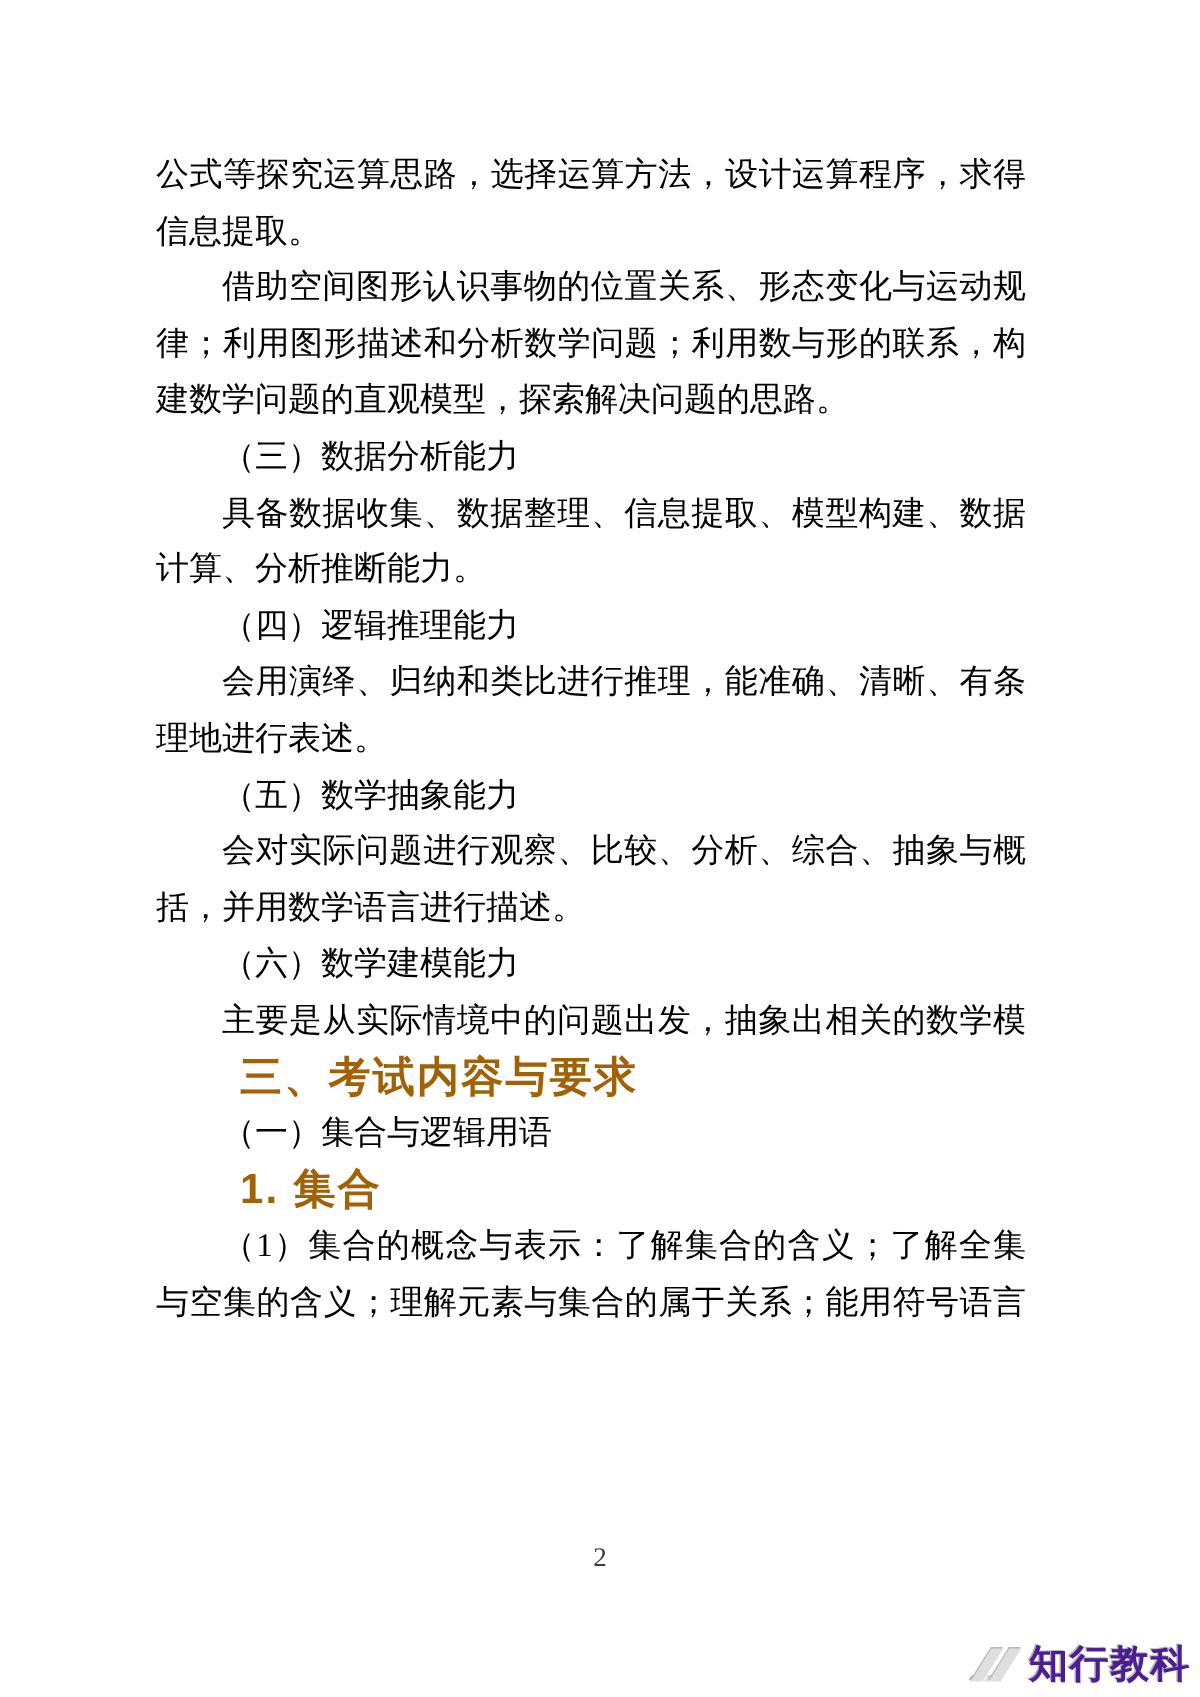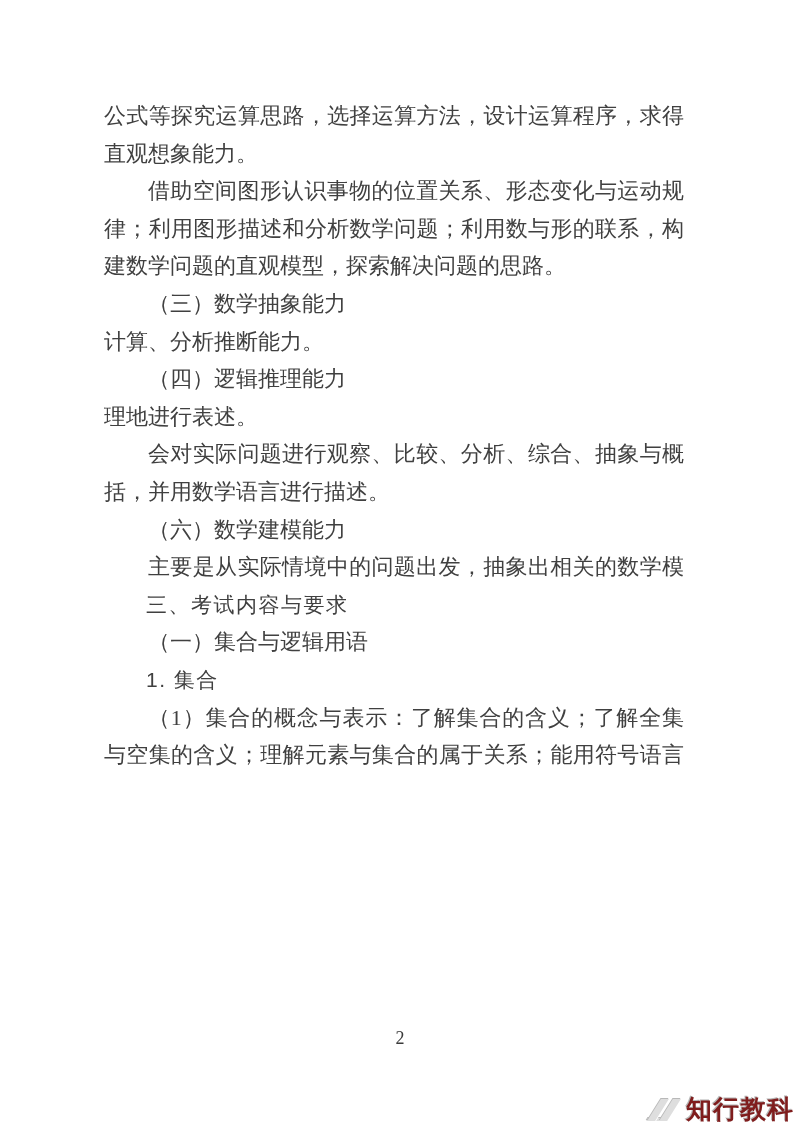"公式等探究运算思路，选择运算方法，设计运算程序，求得" .line { color: #404040 -> #000000 }
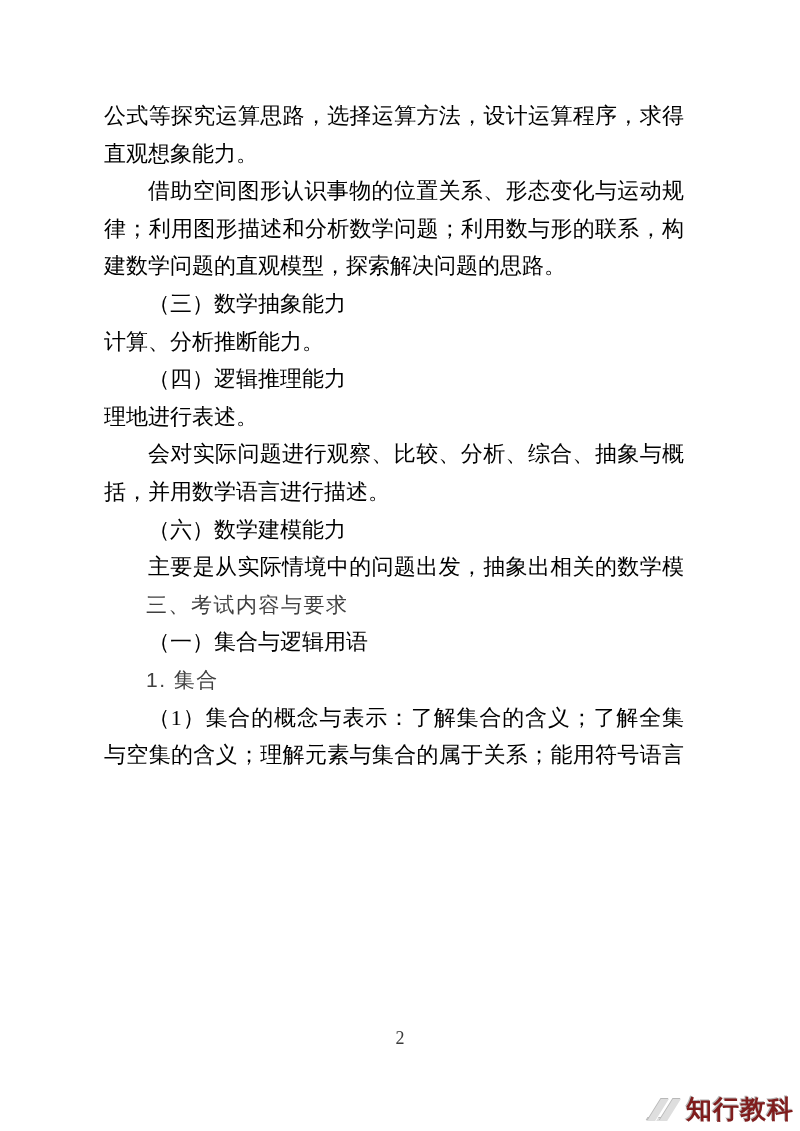"直观想象能力。" div.line { text: 直观想象能力 -> 信息提取 }
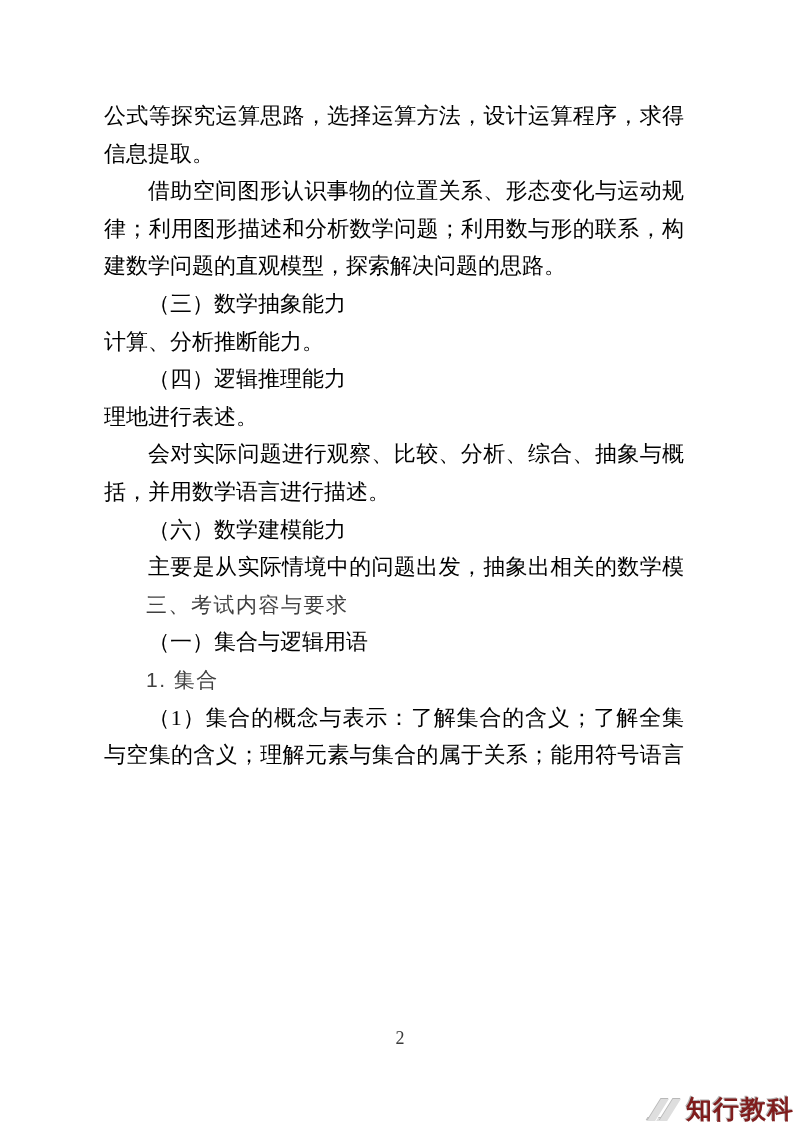"（三）数学抽象能力" div.line { text: 学抽象 -> 据分析 }
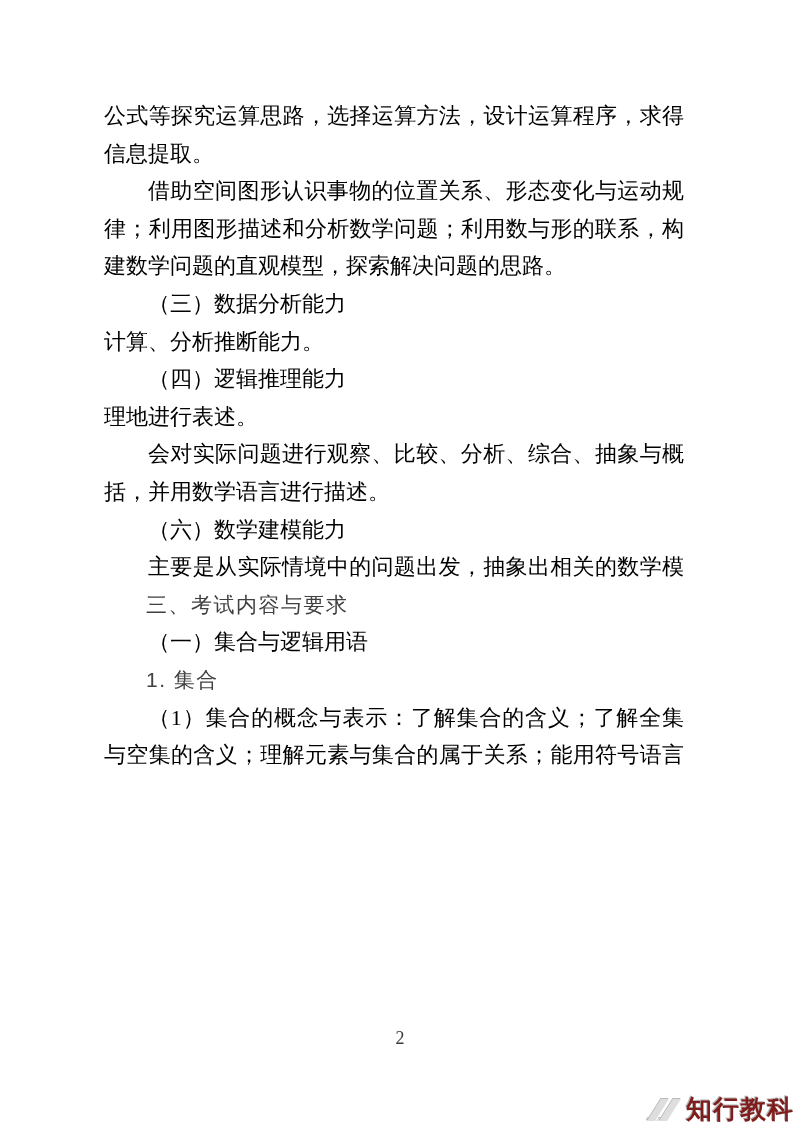"具备数据收集、数据整理、信息提取、模型构建、数据" div.line { html: none -> <div>具备数据收集、数据整理、信息提取、模型构建、数据</div> }
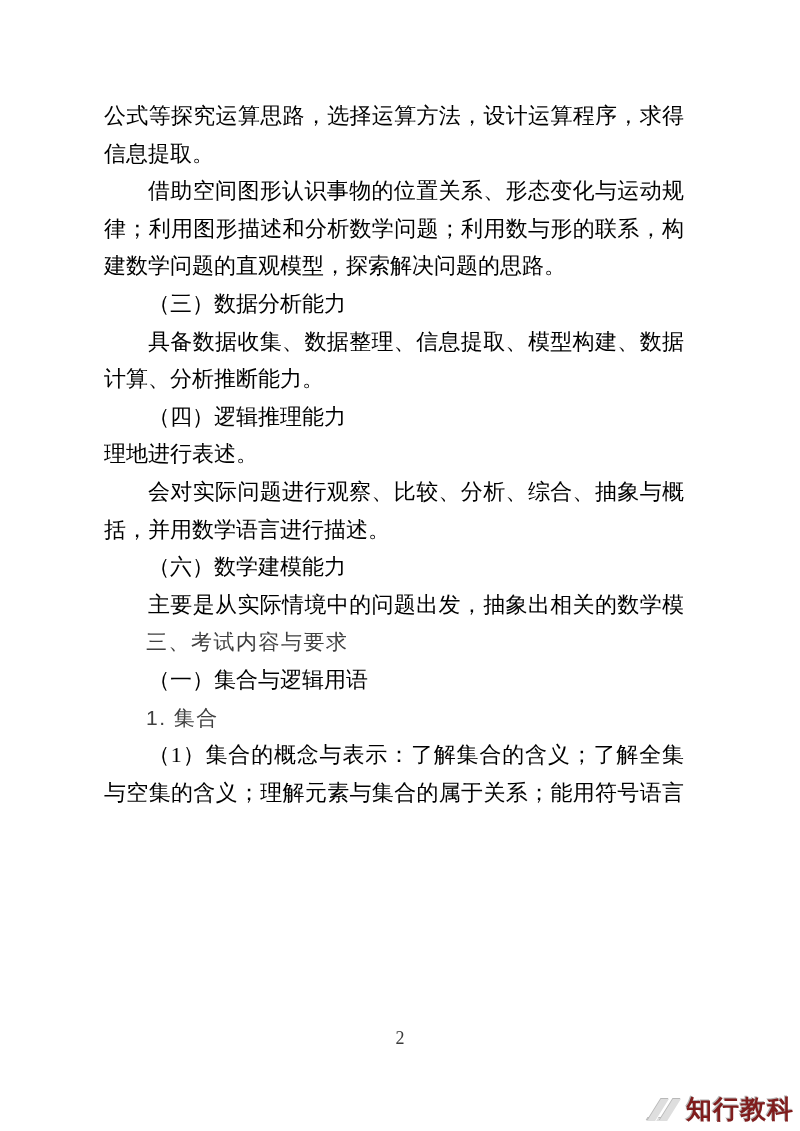"会用演绎、归纳和类比进行推理，能准确、清晰、有条" div.line { html: none -> <div>会用演绎、归纳和类比进行推理，能准确、清晰、有条</div> }
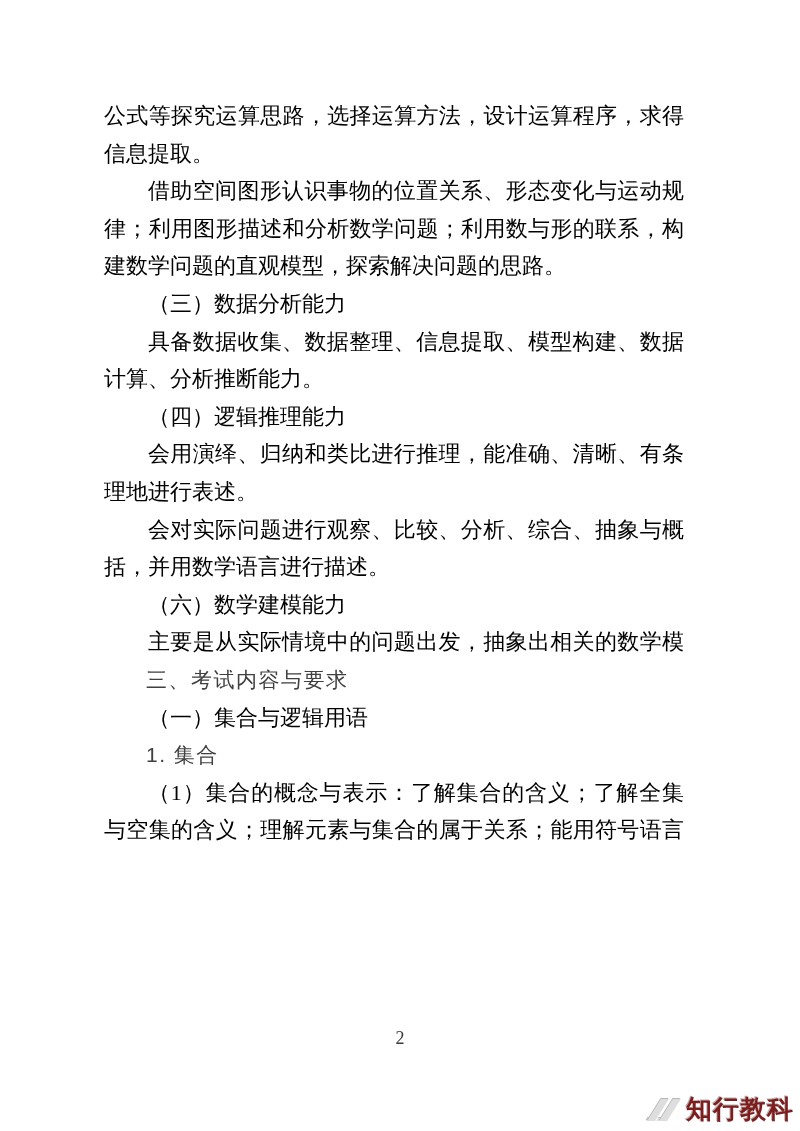"（五）数学抽象能力" div.line { html: none -> <div>（五）数学抽象能力</div> }
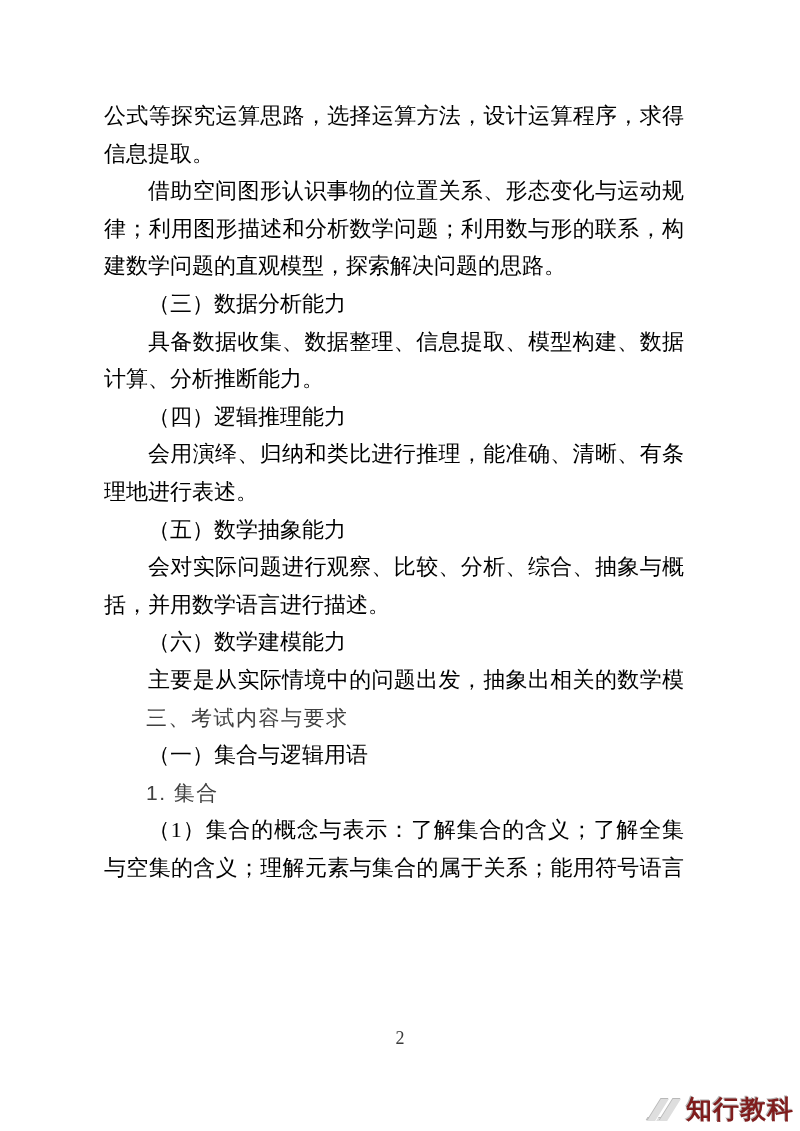"三、考试内容与要求" .line.hei { color: #404040 -> #a16207; font-size: 21px -> 28px; font-weight: 400 -> 700 }
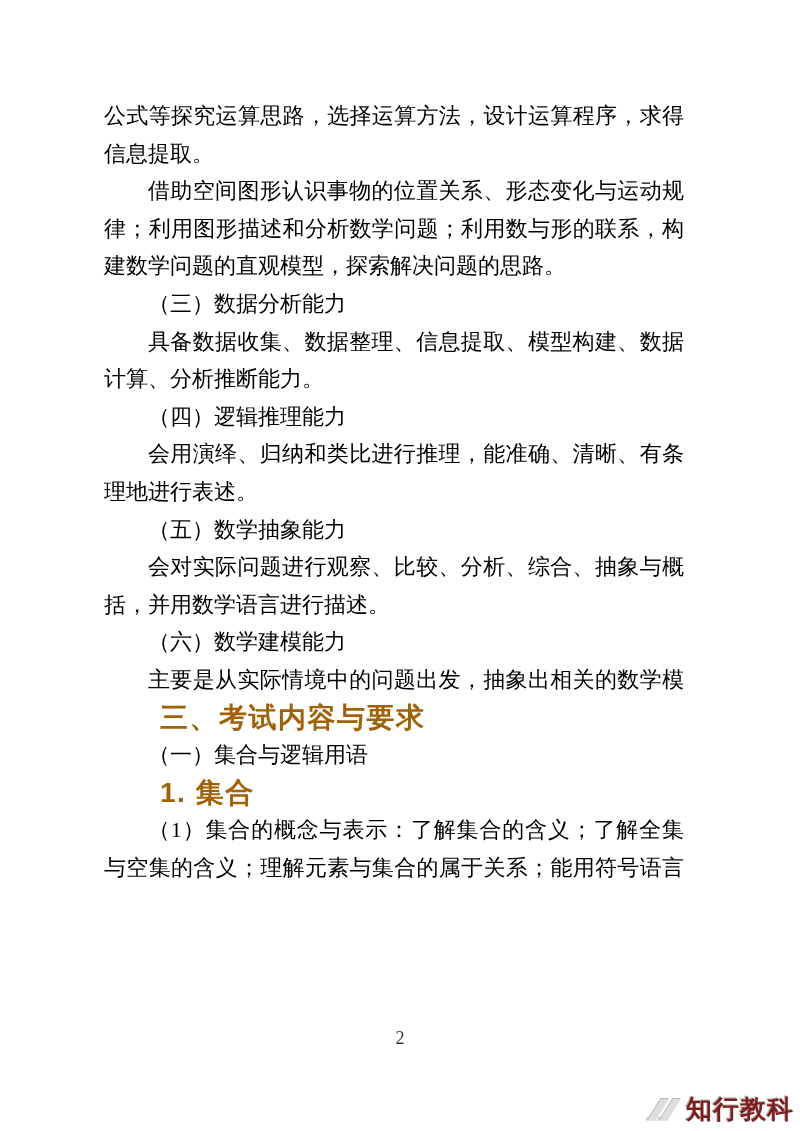"知行教科" .wm-text { color: #7f1d1d -> #4c1d95 }
